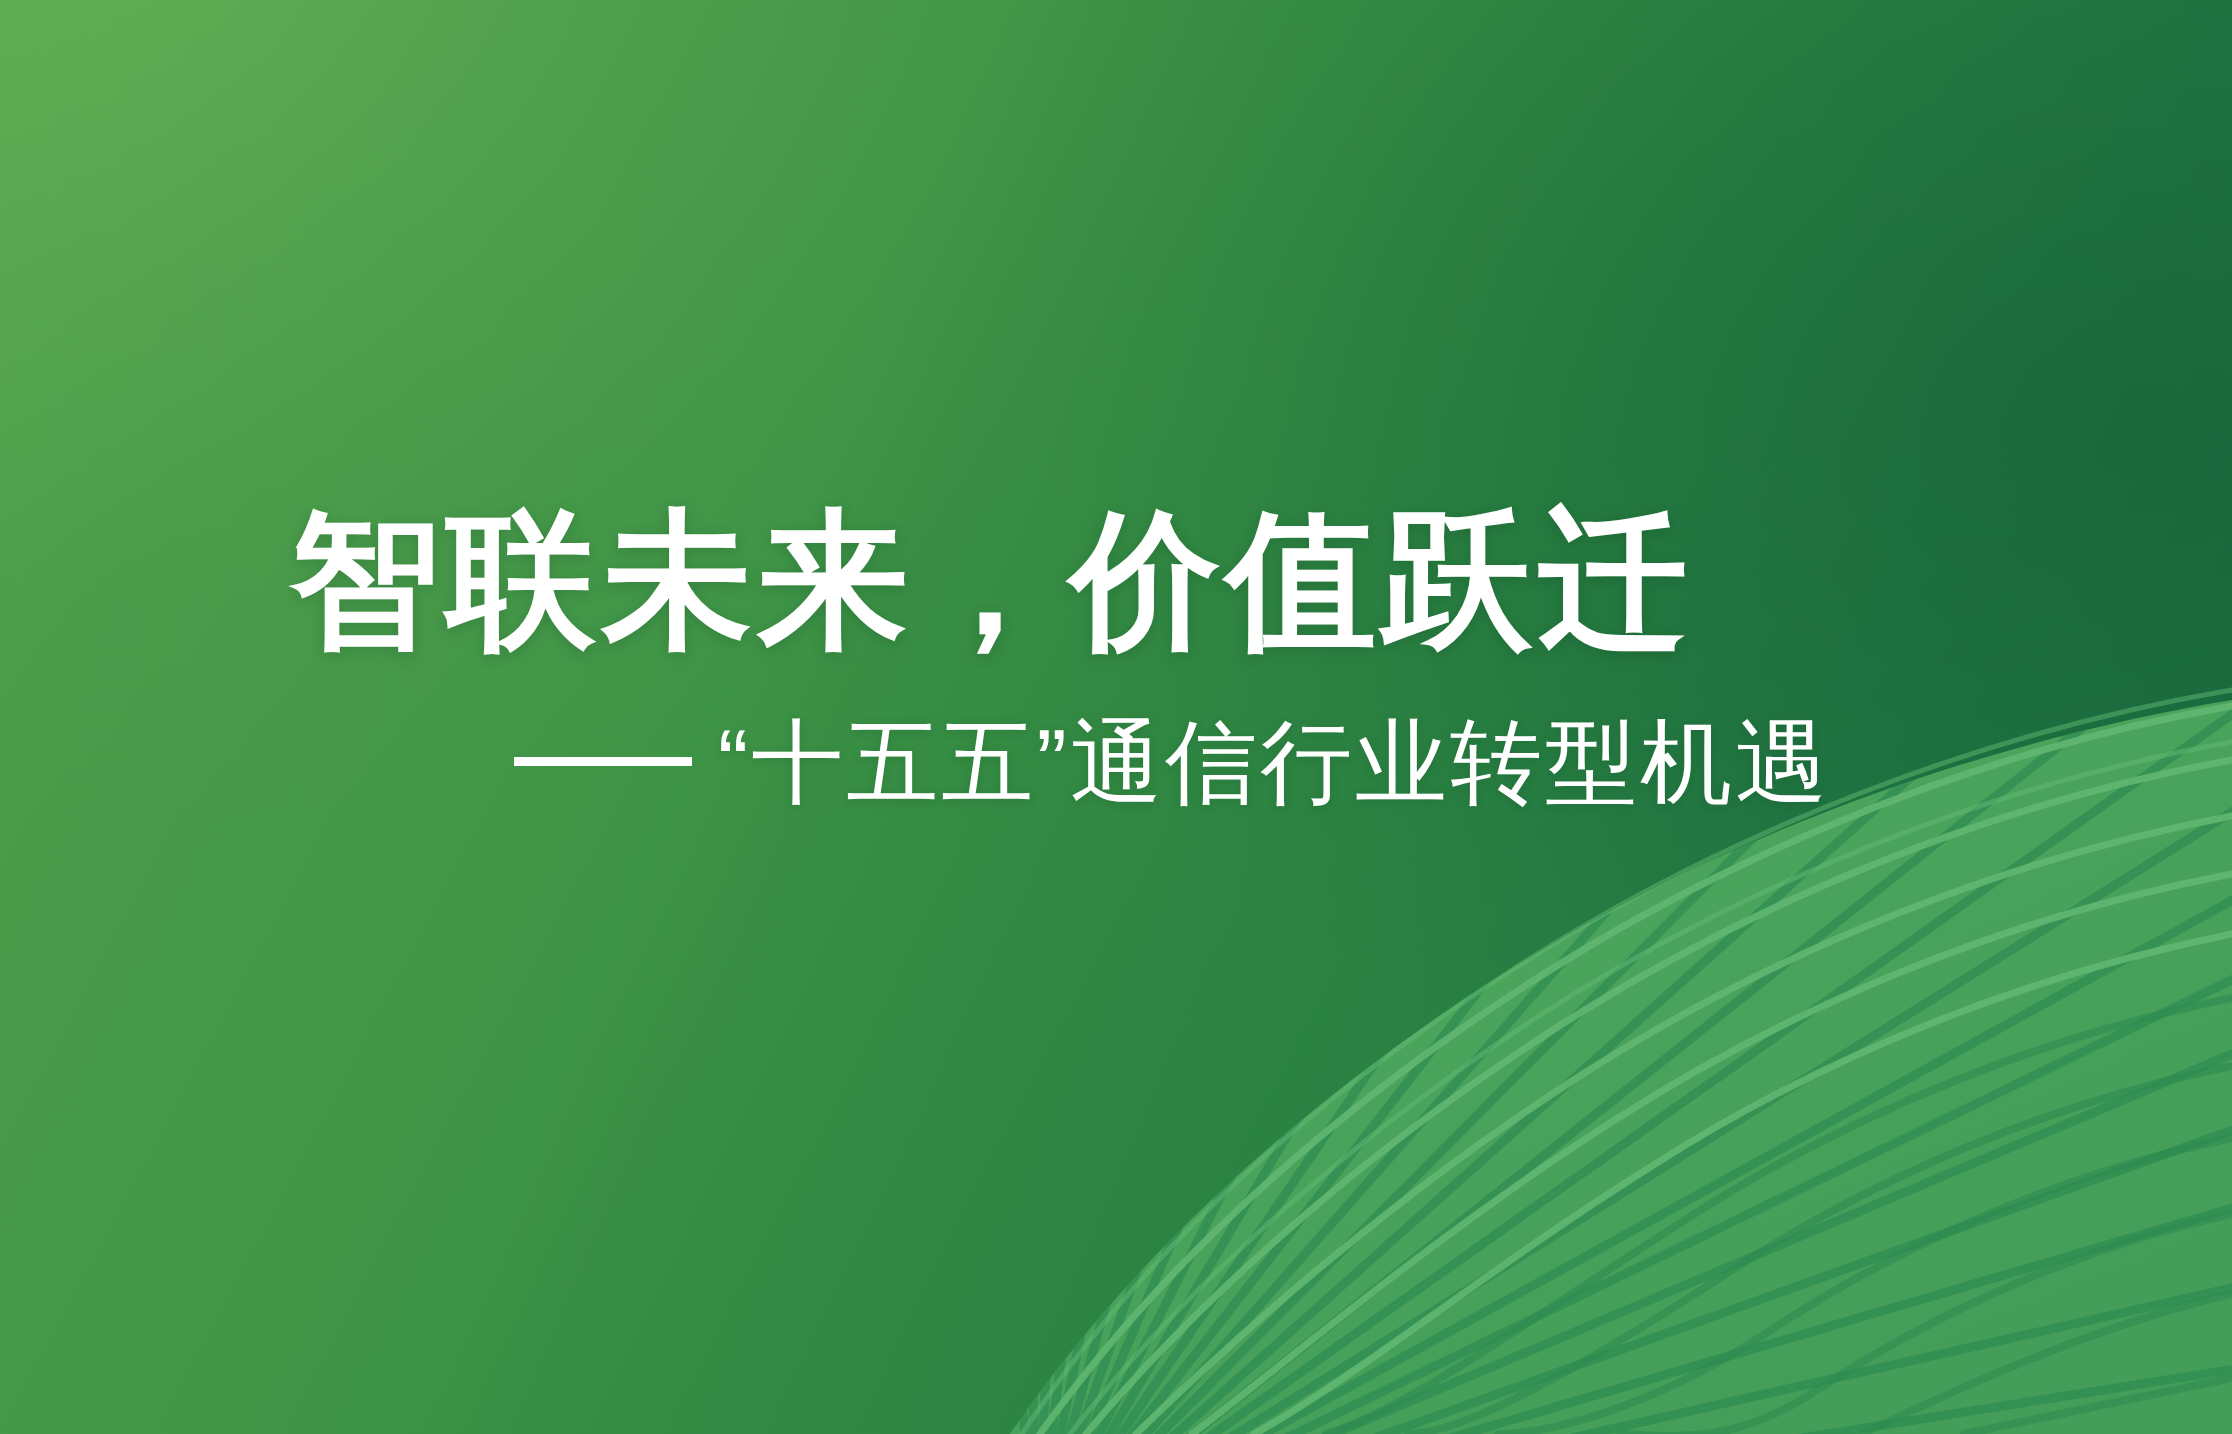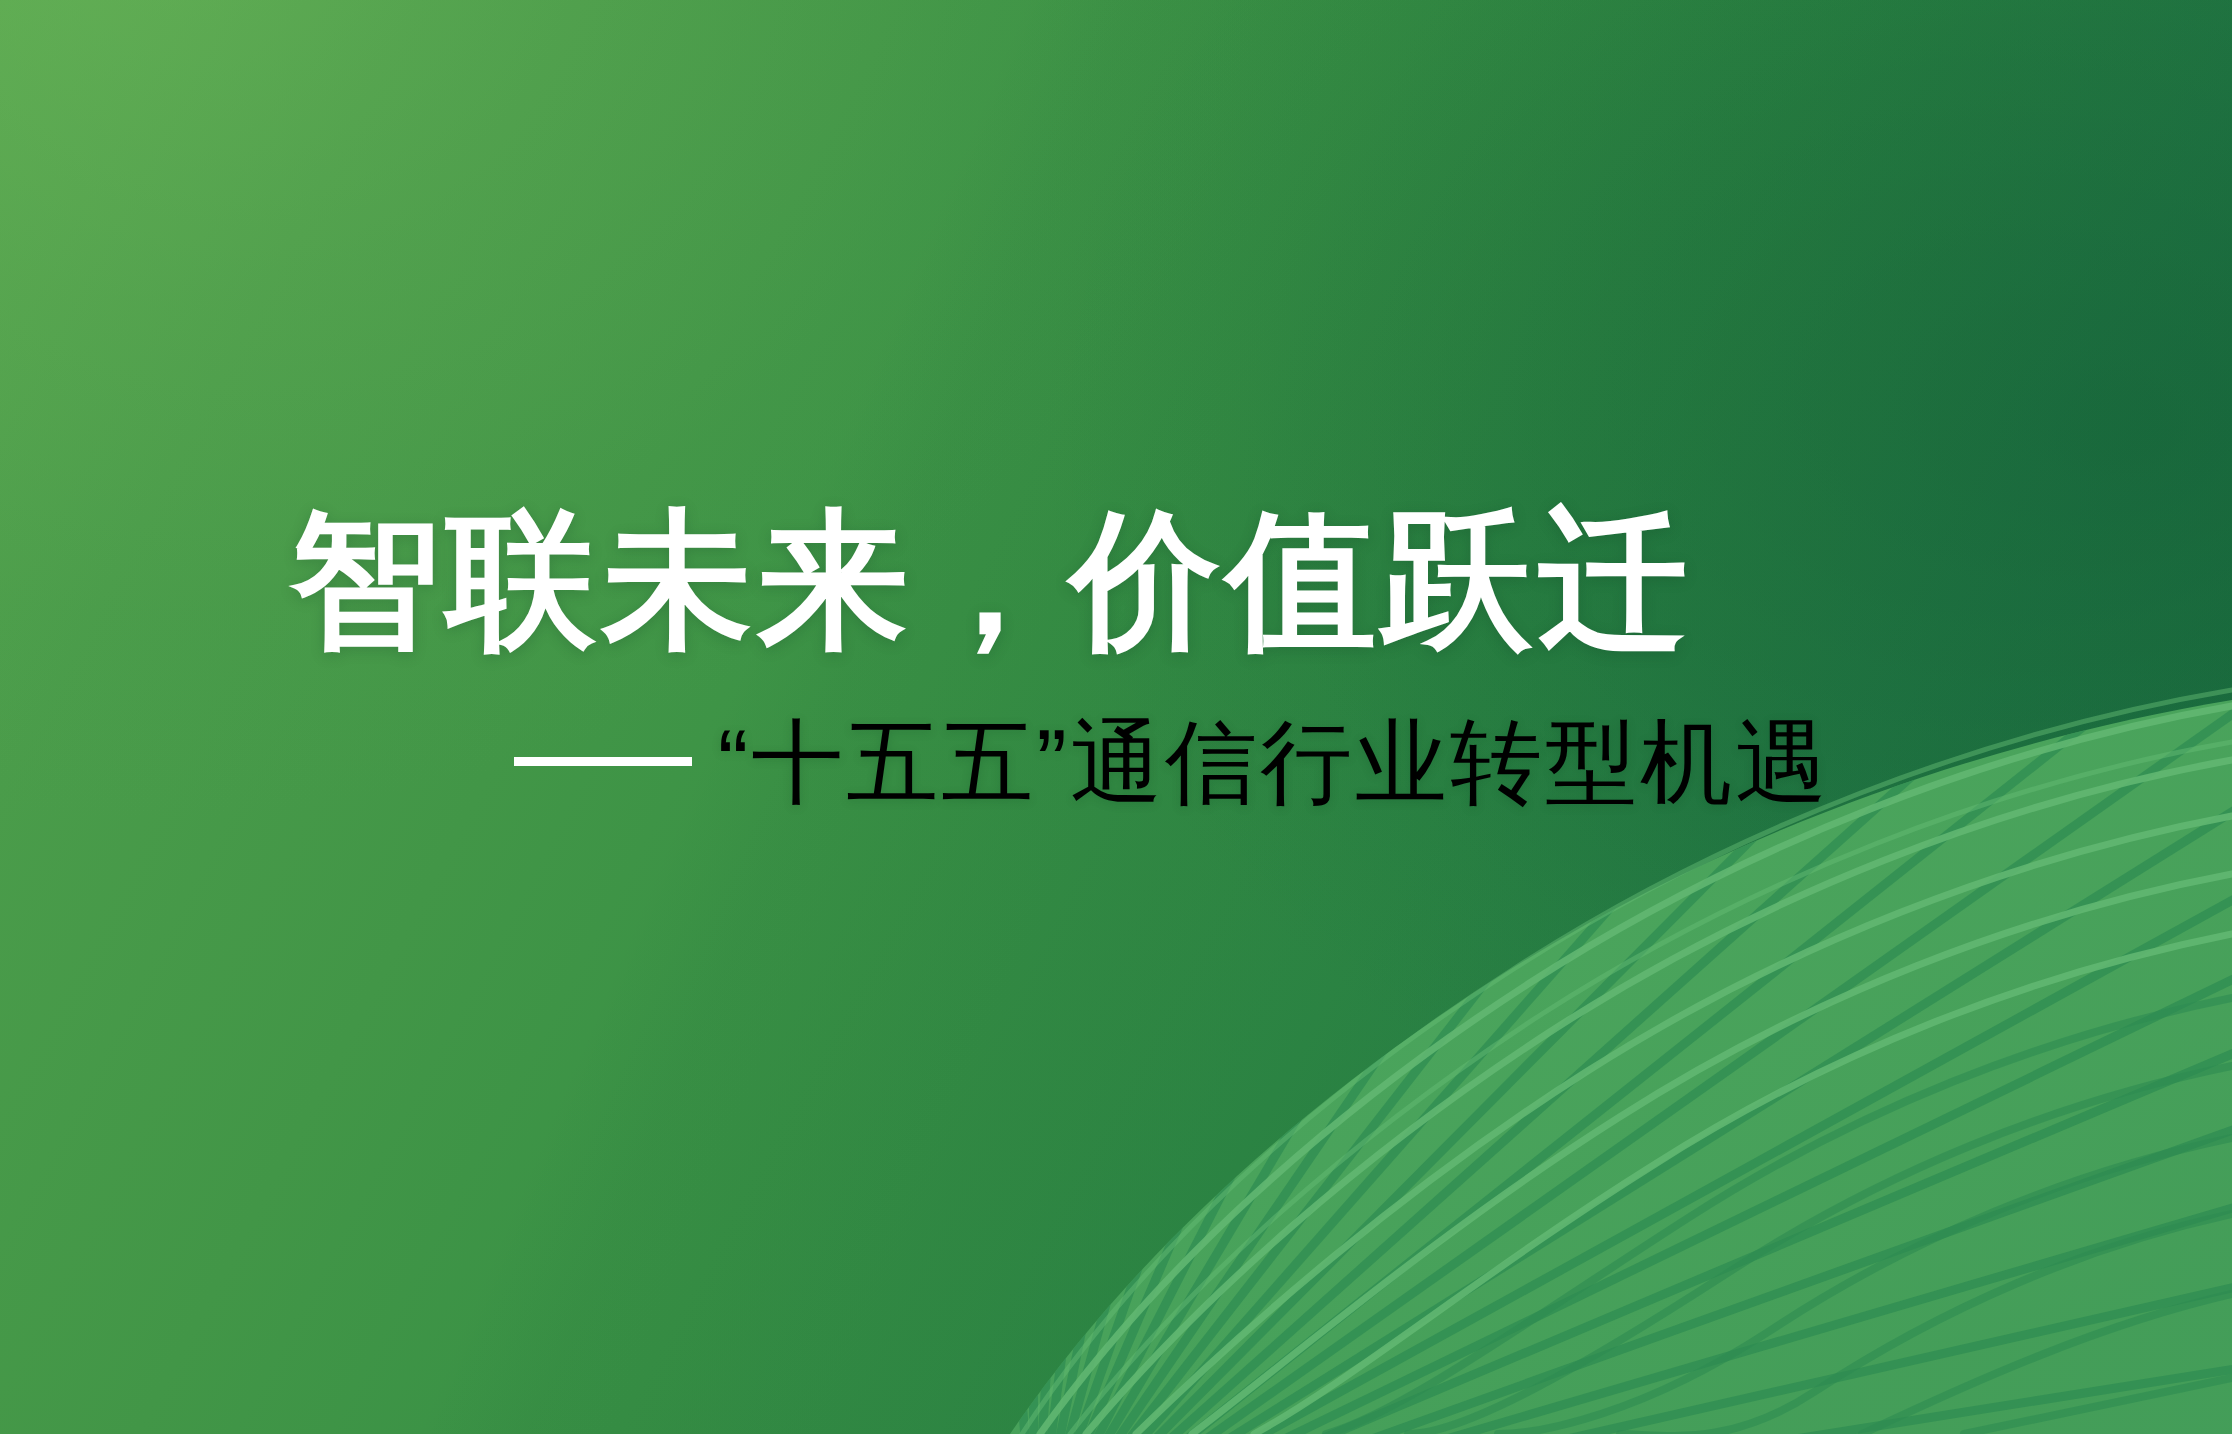"“十五五”通信行业转型机遇" .subtitle { color: #000000 -> #ffffff }
